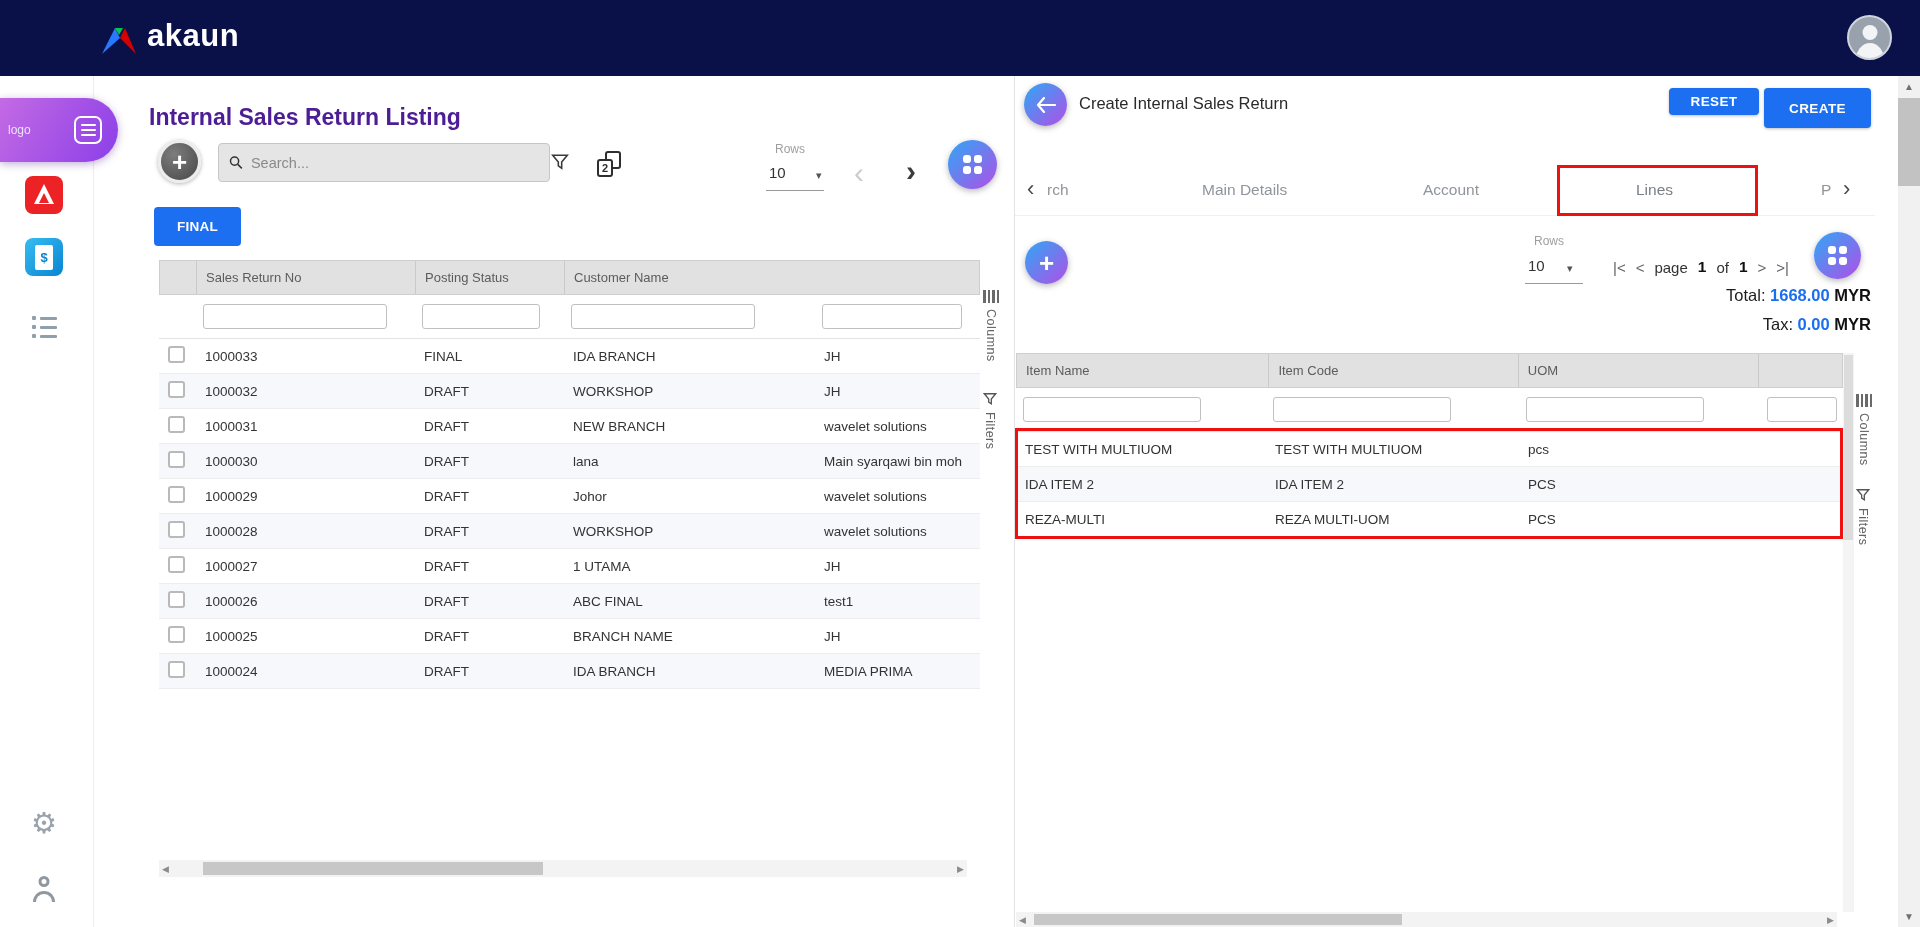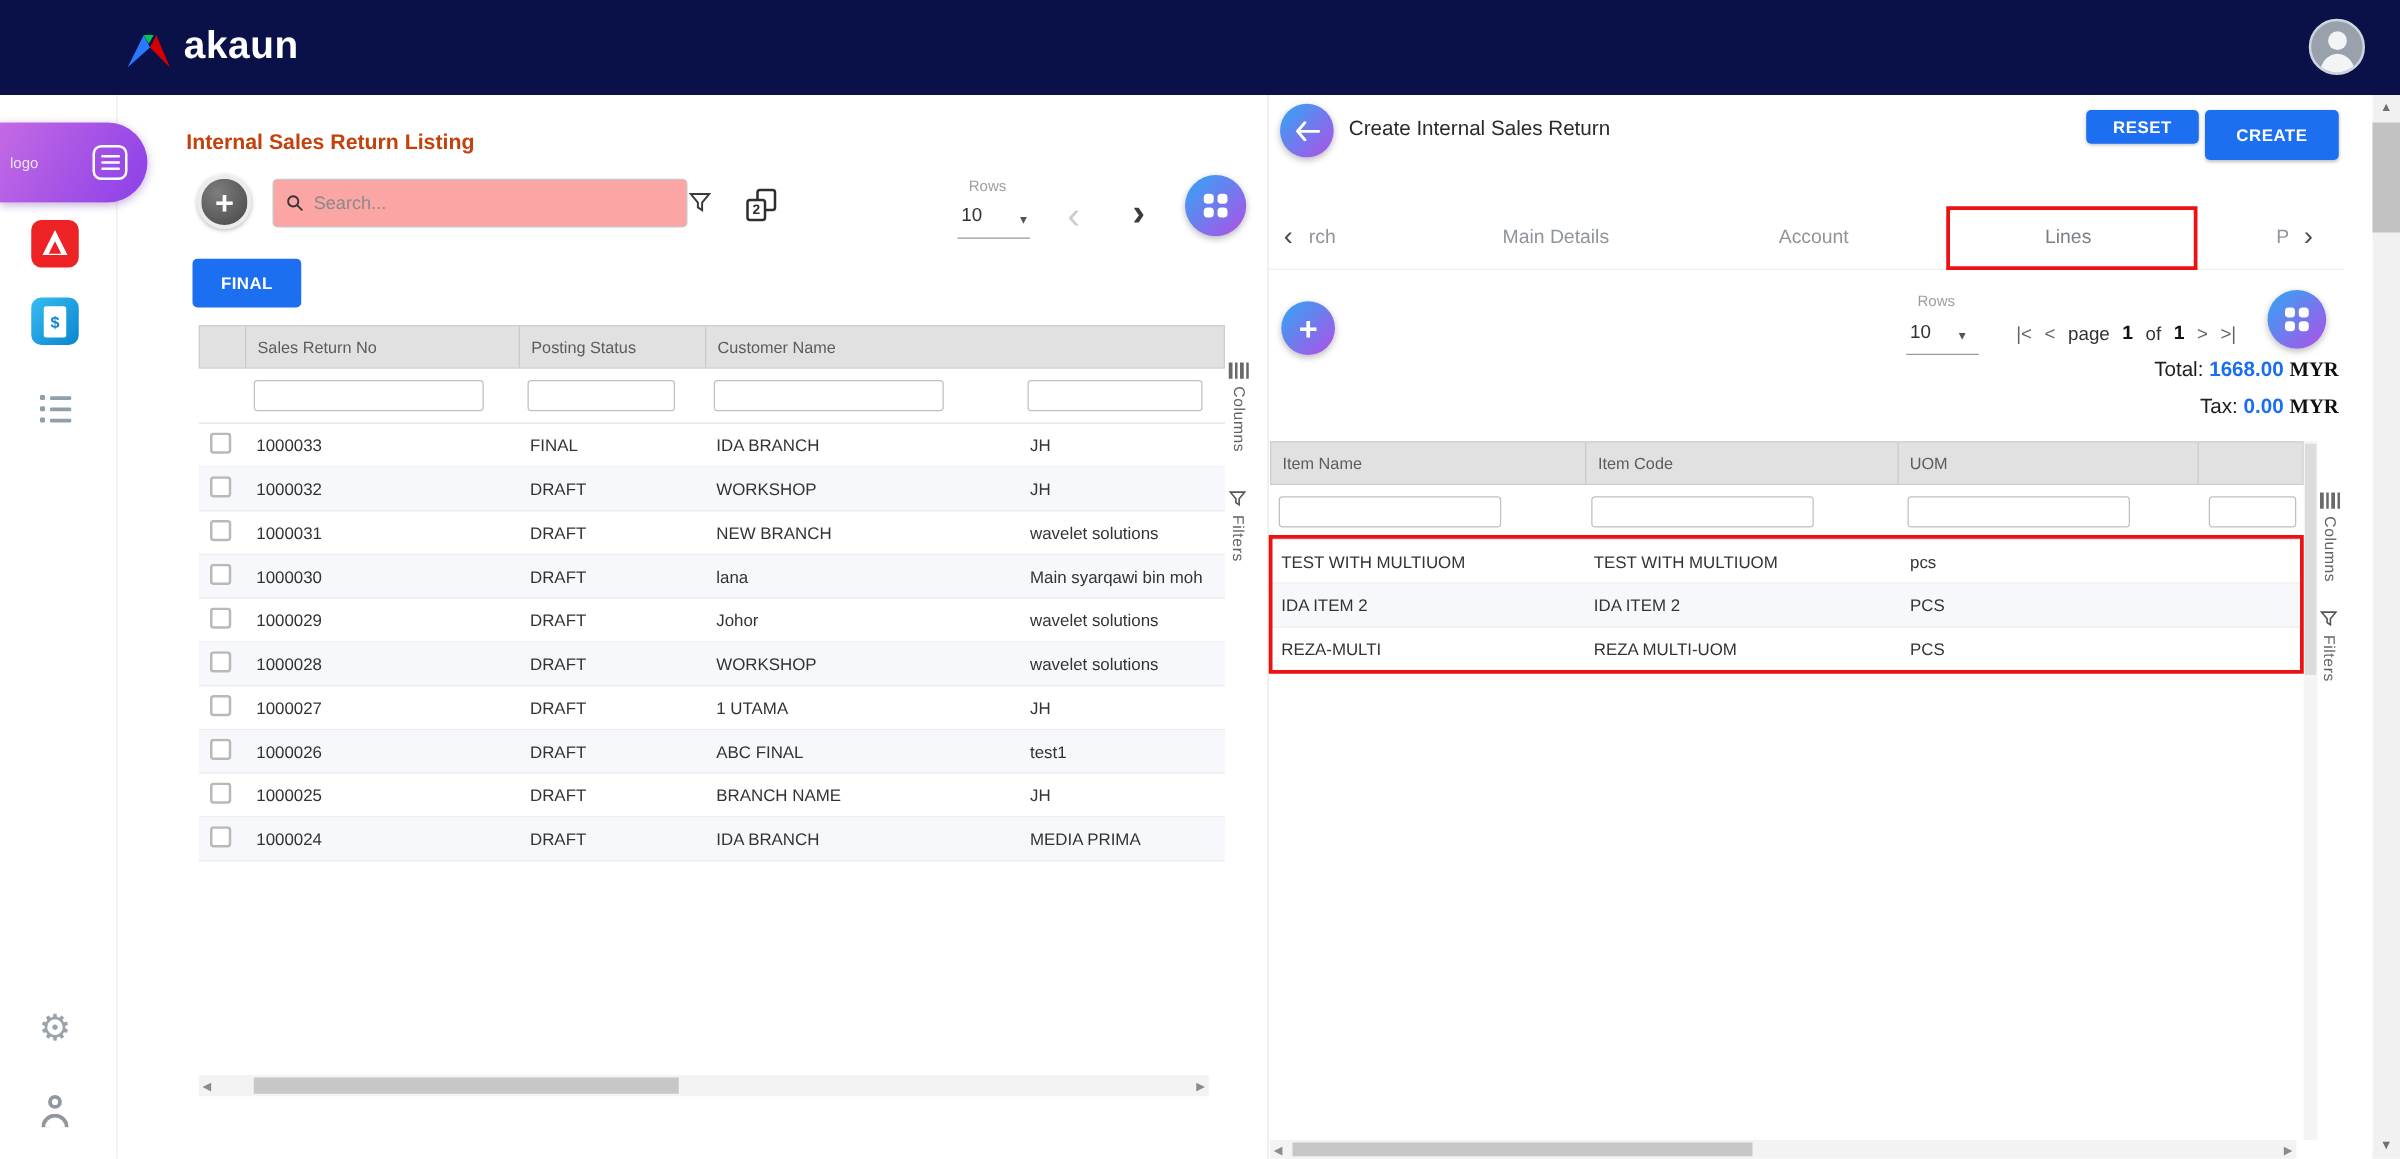"Internal Sales Return Listing" .lp-title { color: #c2410c -> #4c1d95; font-size: 17px -> 23px }
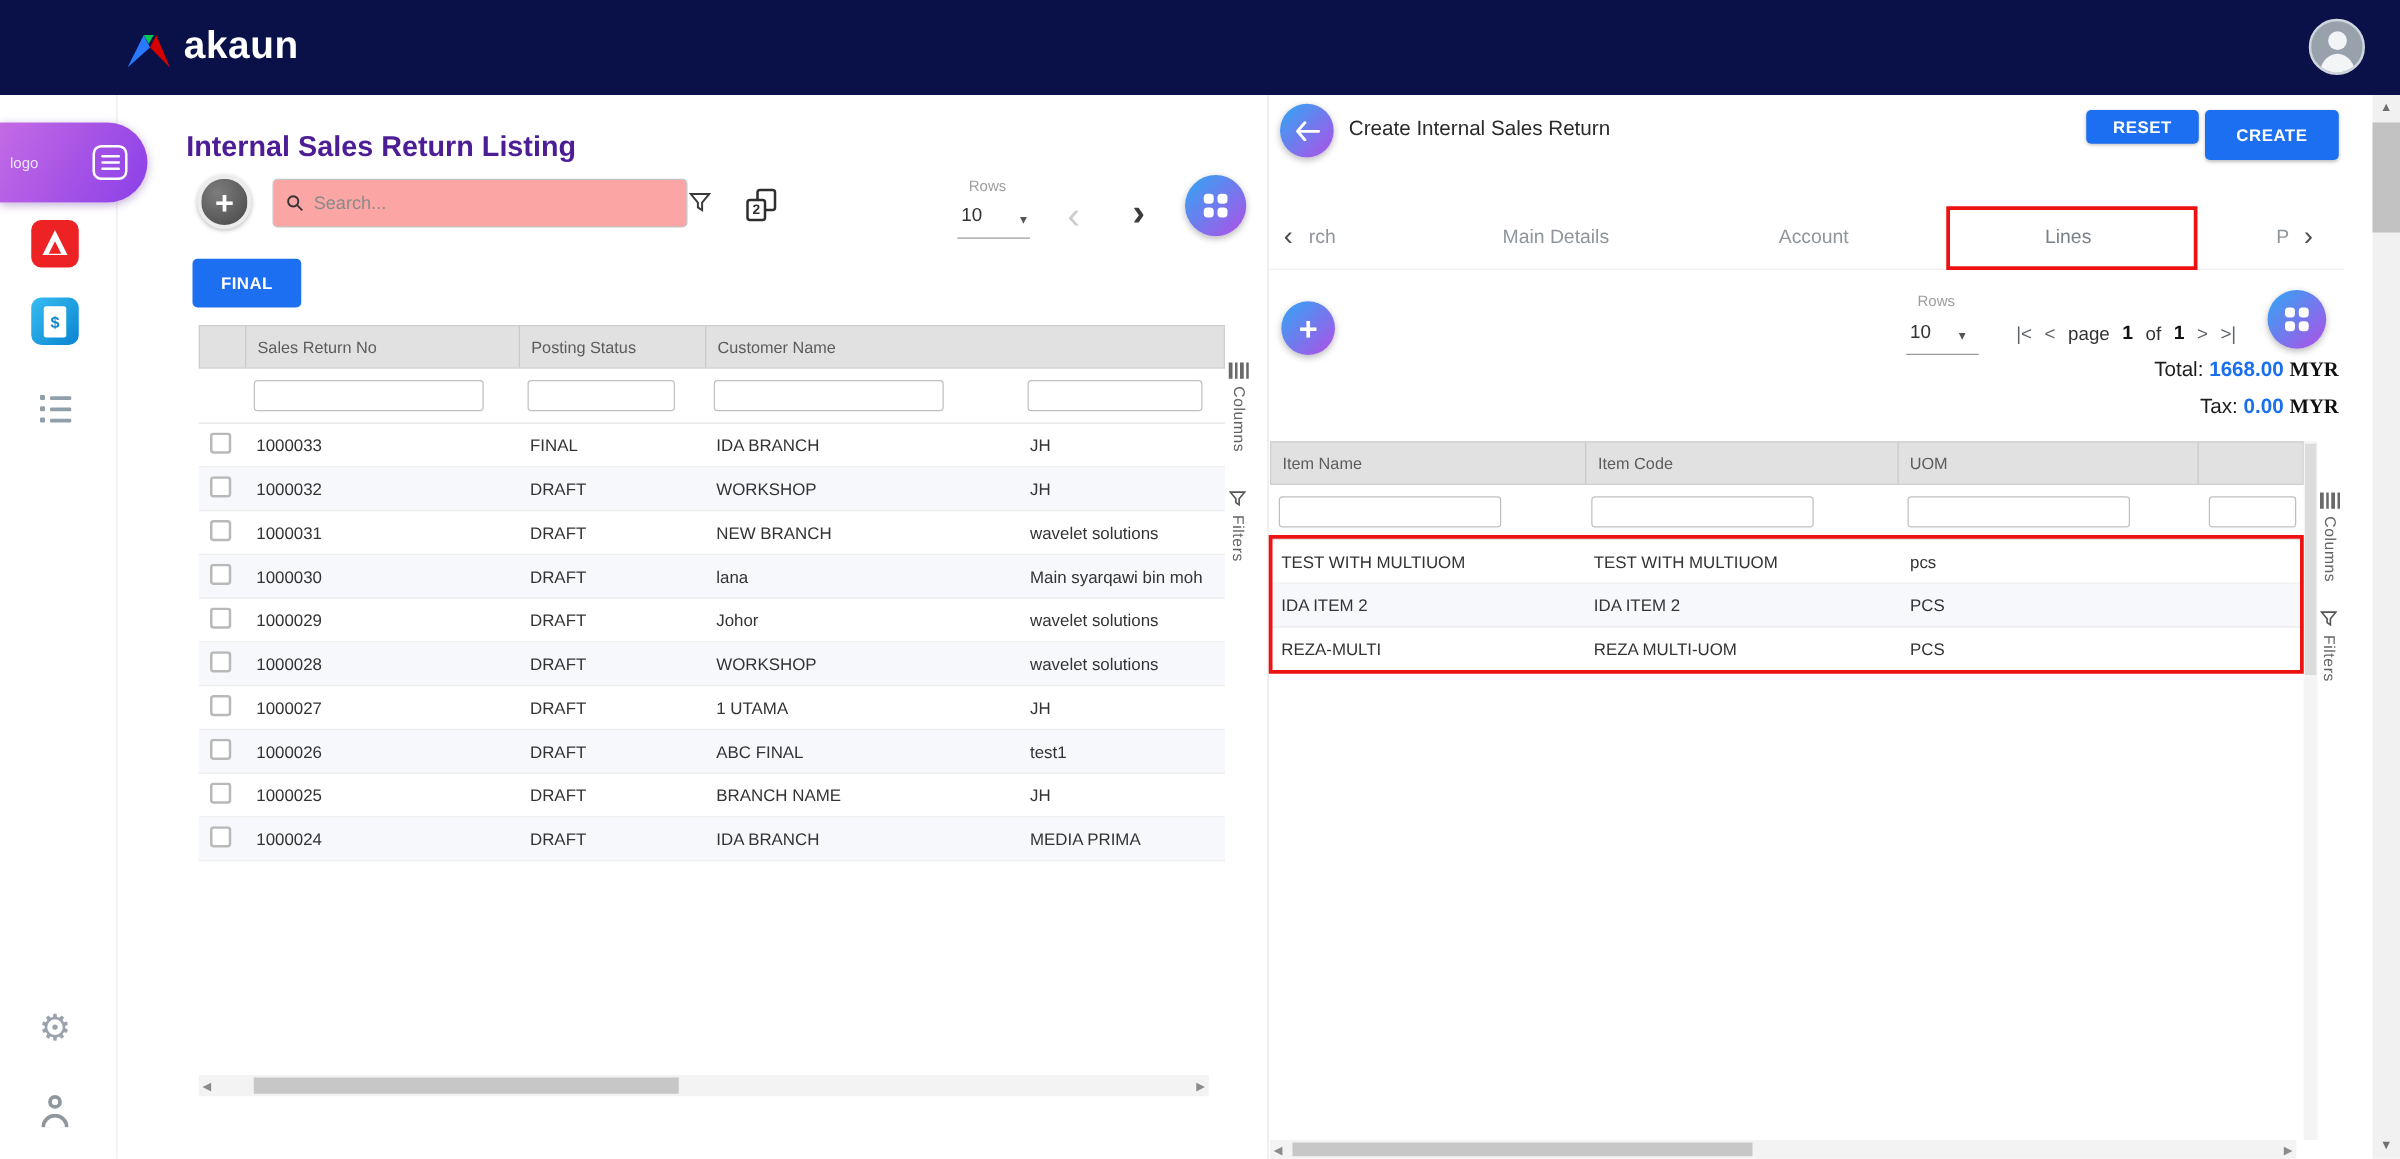"Search..." .search-box { background: #fca5a5 -> #e5e5e5 }
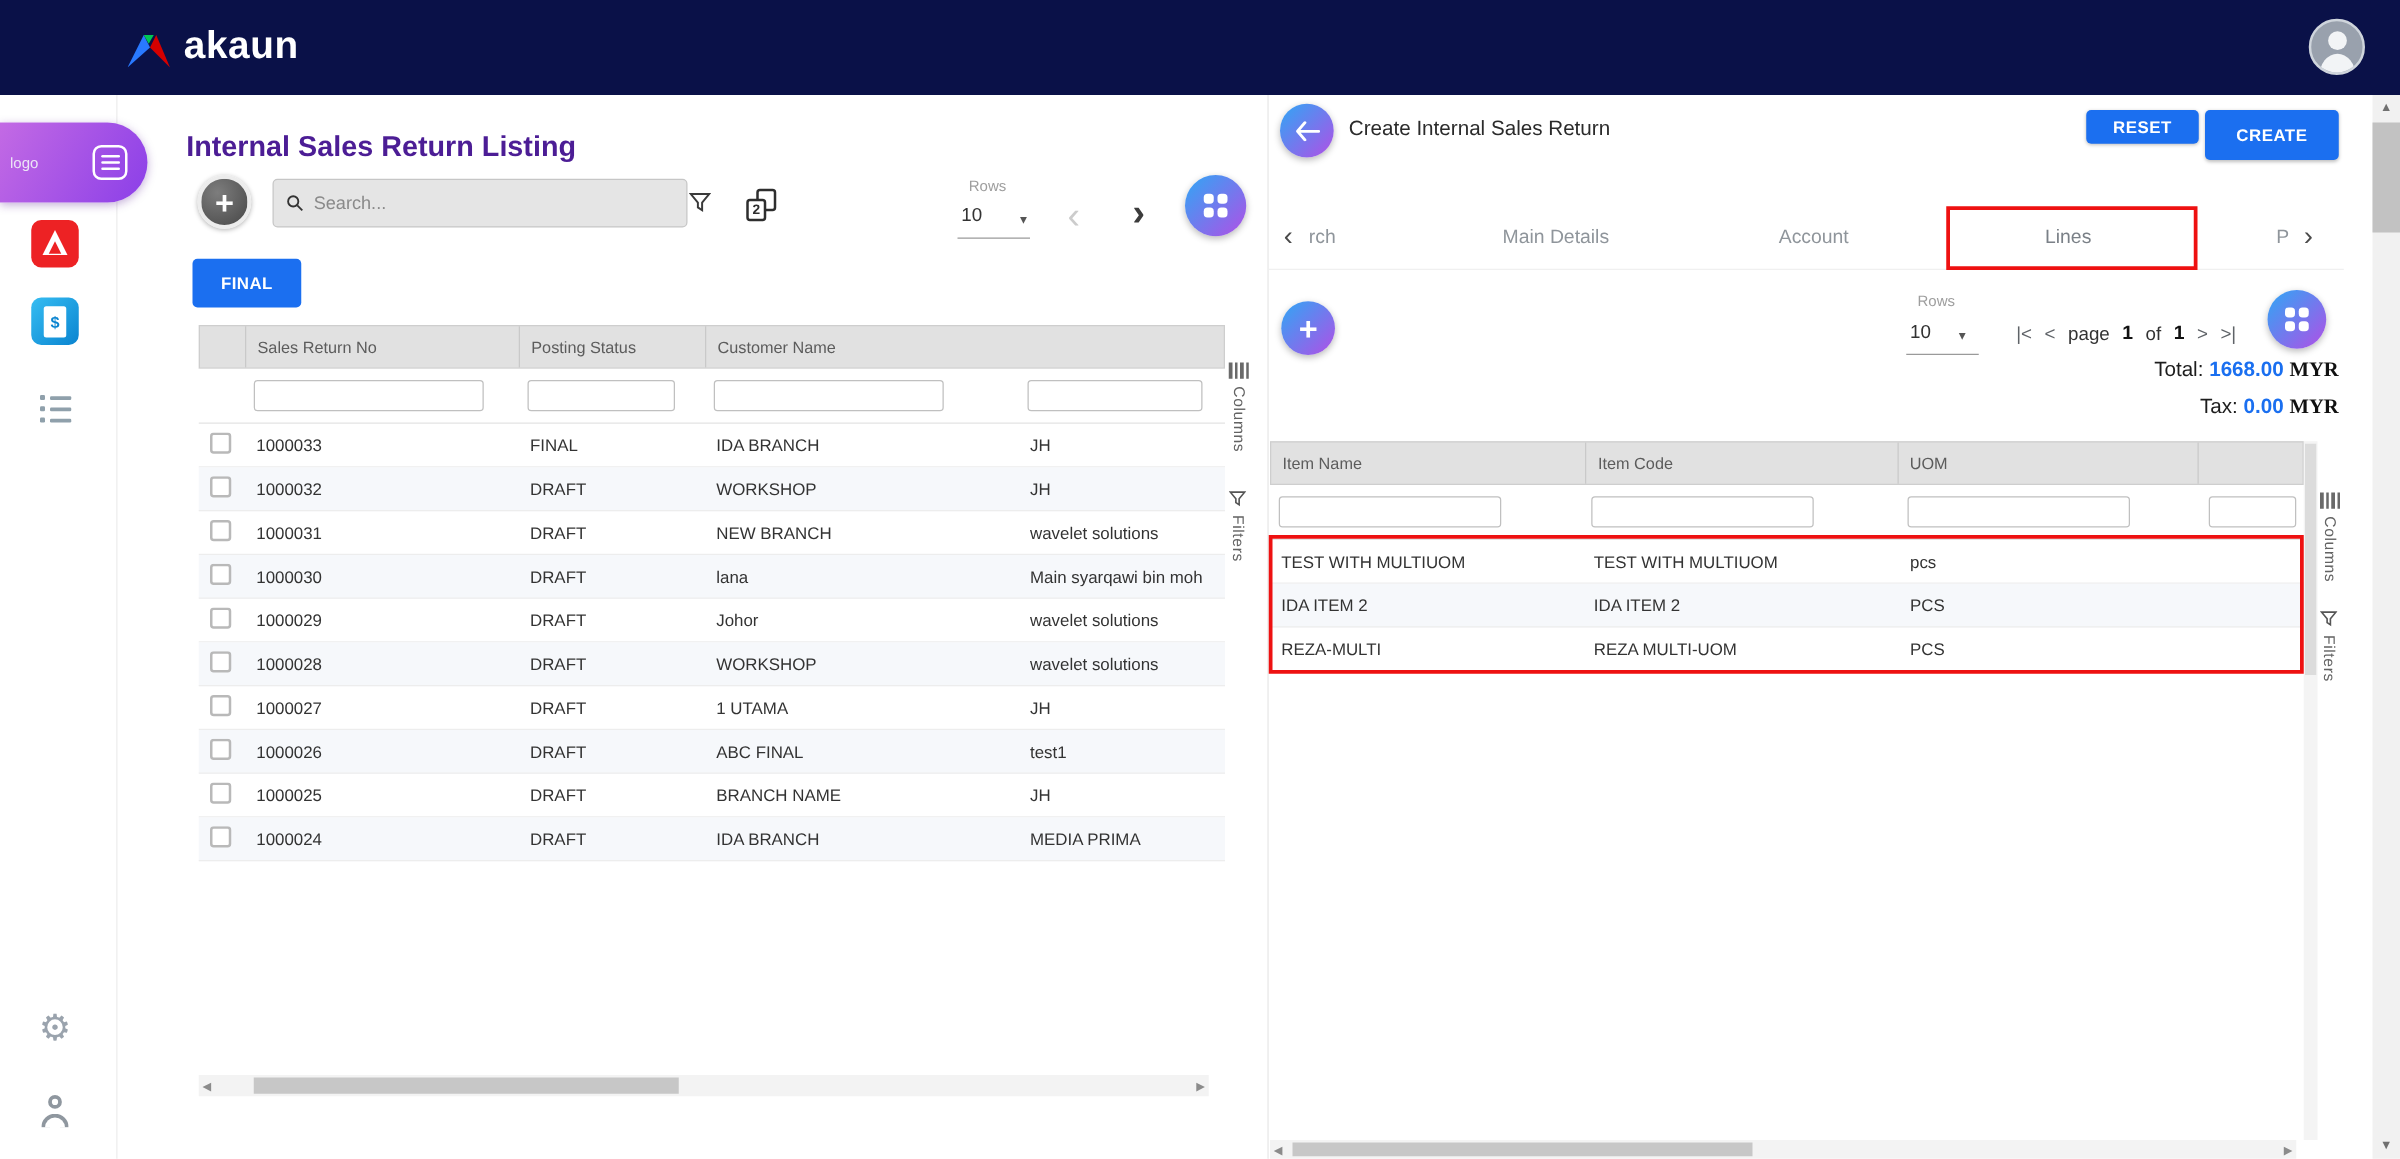"MYR" .cur { font-family: Liberation Serif, serif -> none }
